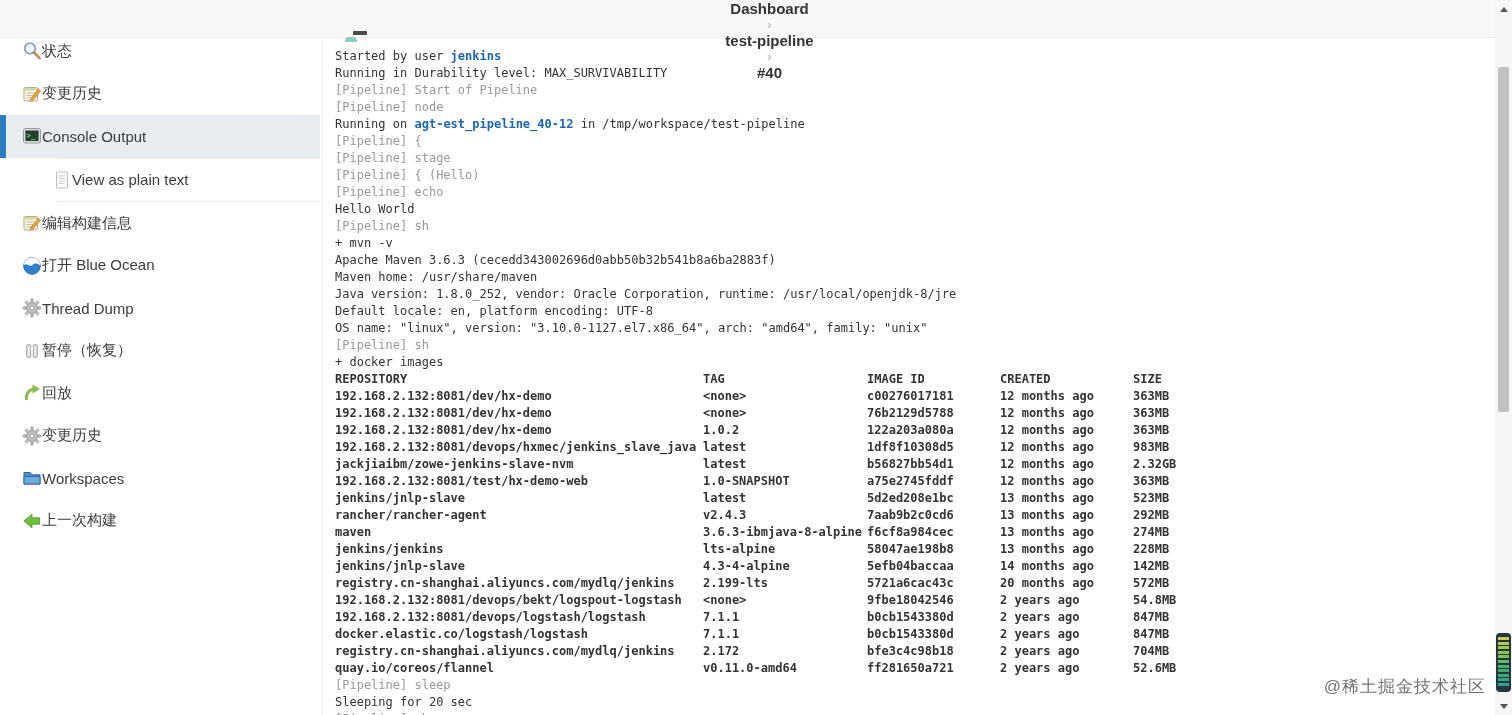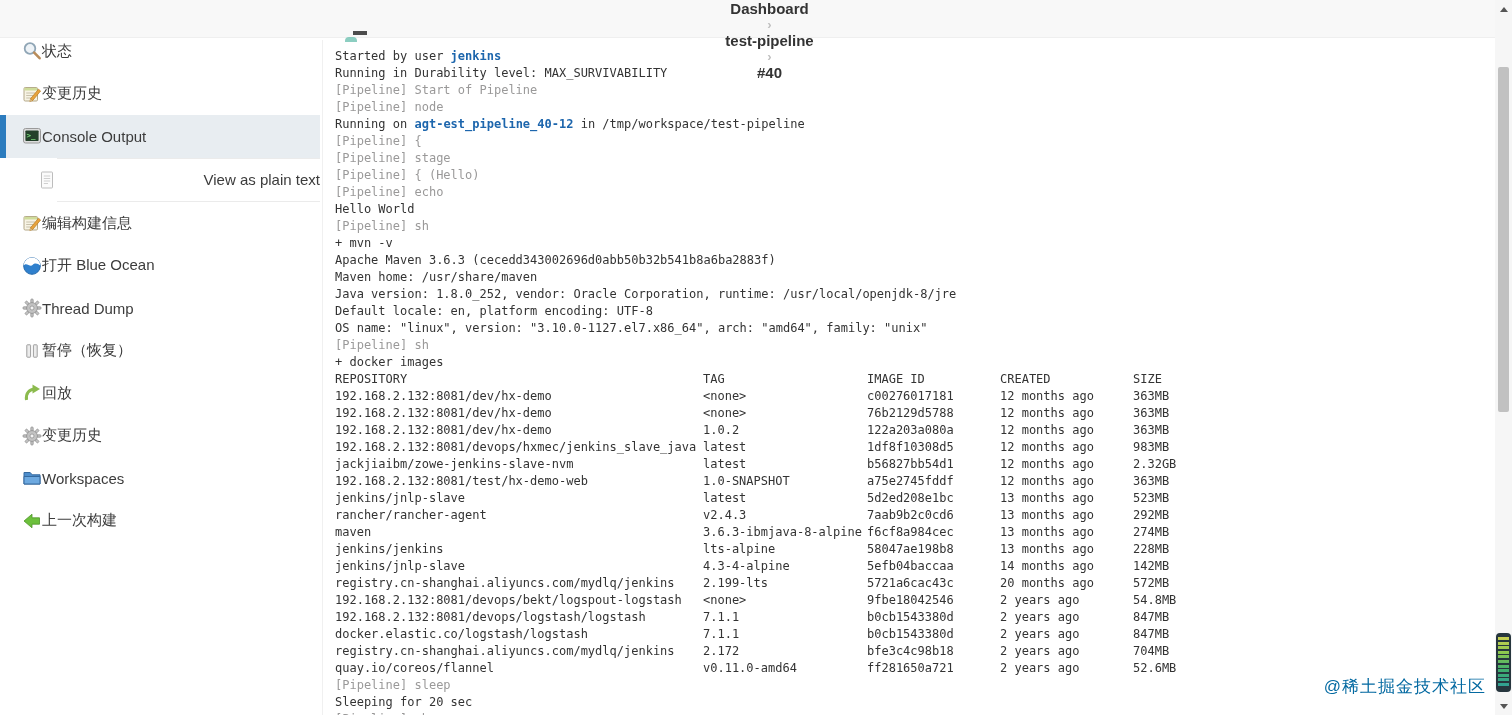"View as plain text" .sb-item.indent { justify-content: space-between -> none; padding-left: 37px -> 52px }
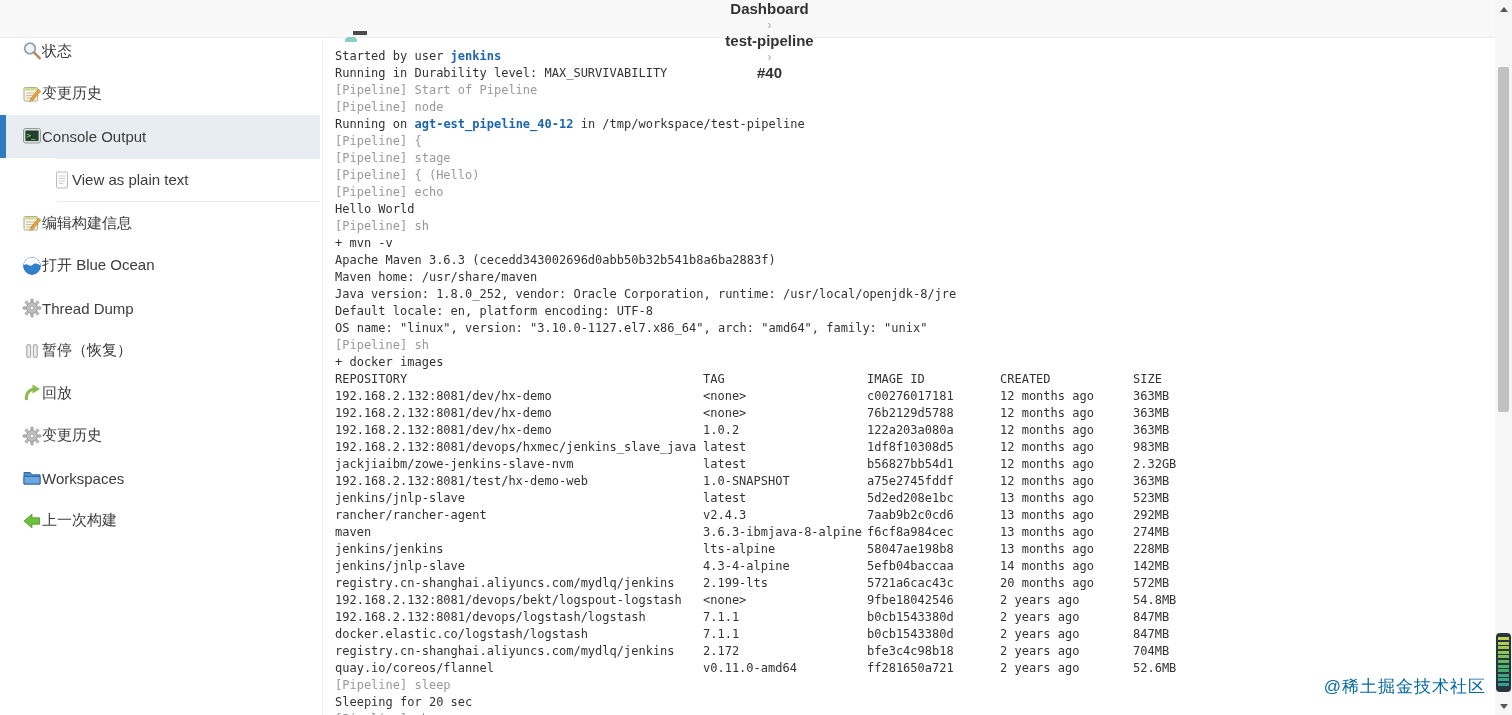"REPOSITORY" .d-row { font-weight: none -> bold }
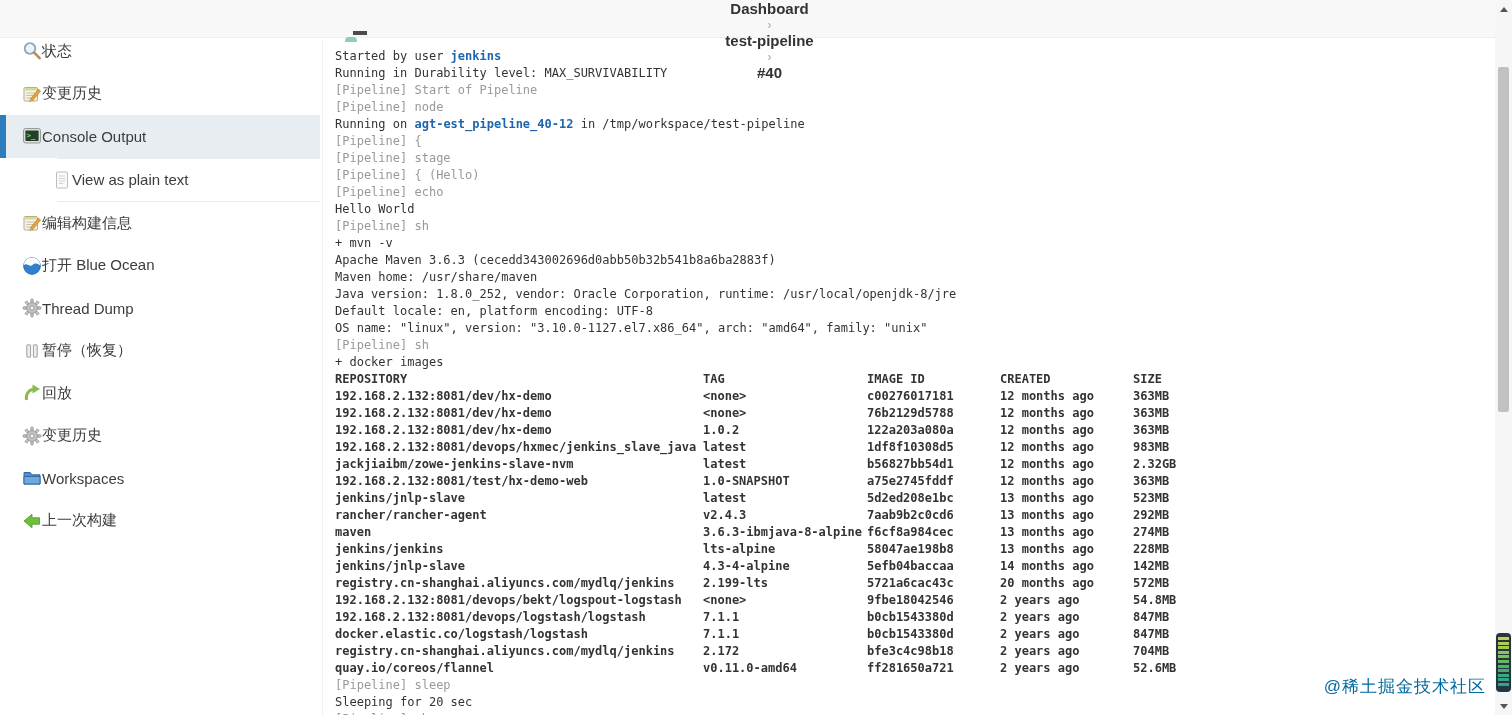"@稀土掘金技术社区" .watermark { color: #0369a1 -> #737373 }
